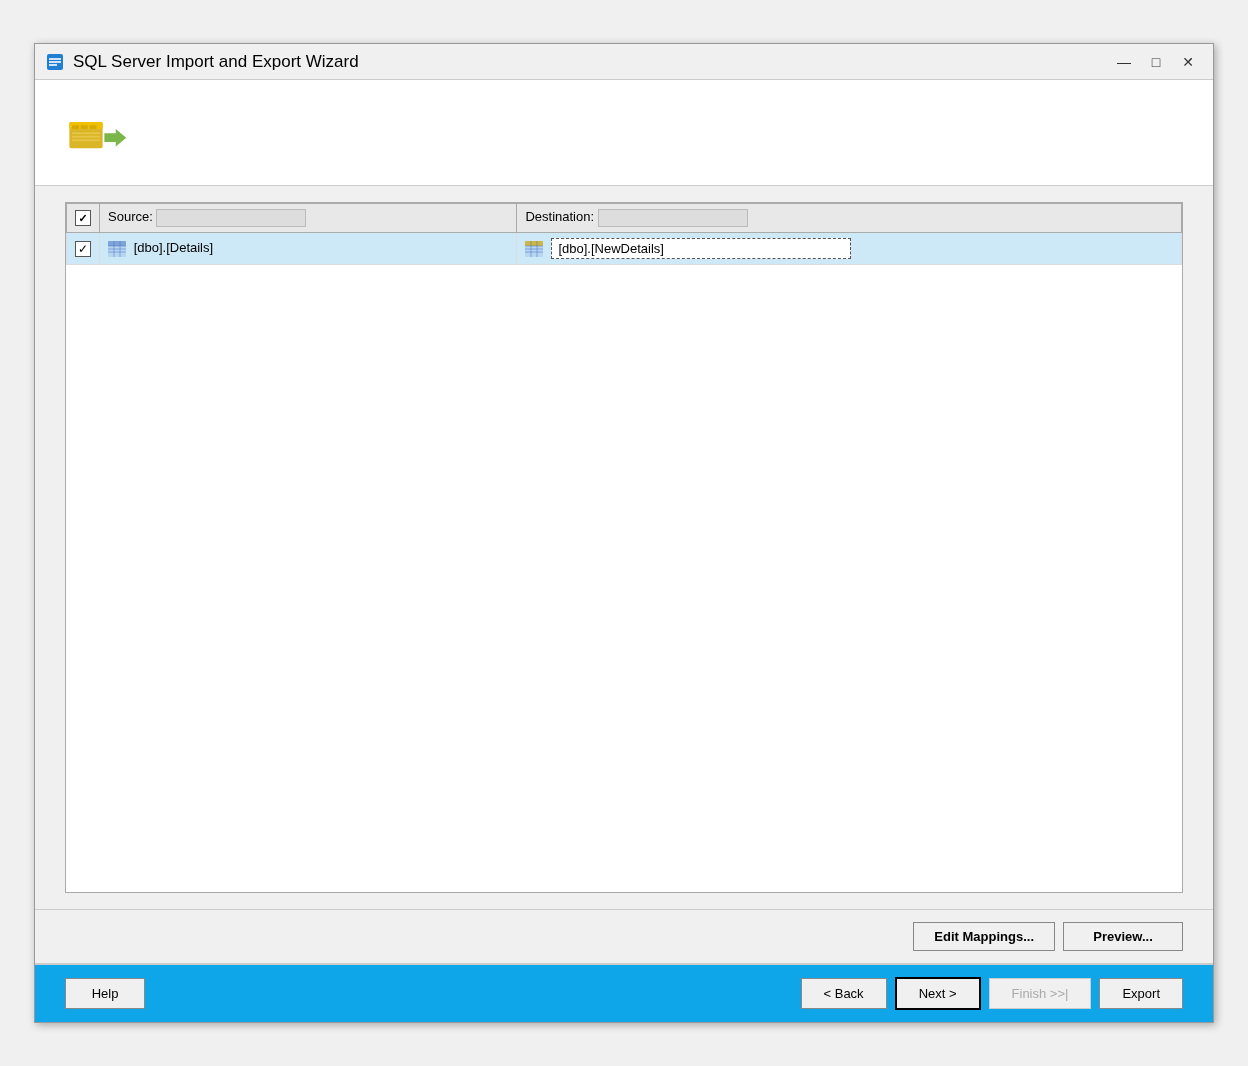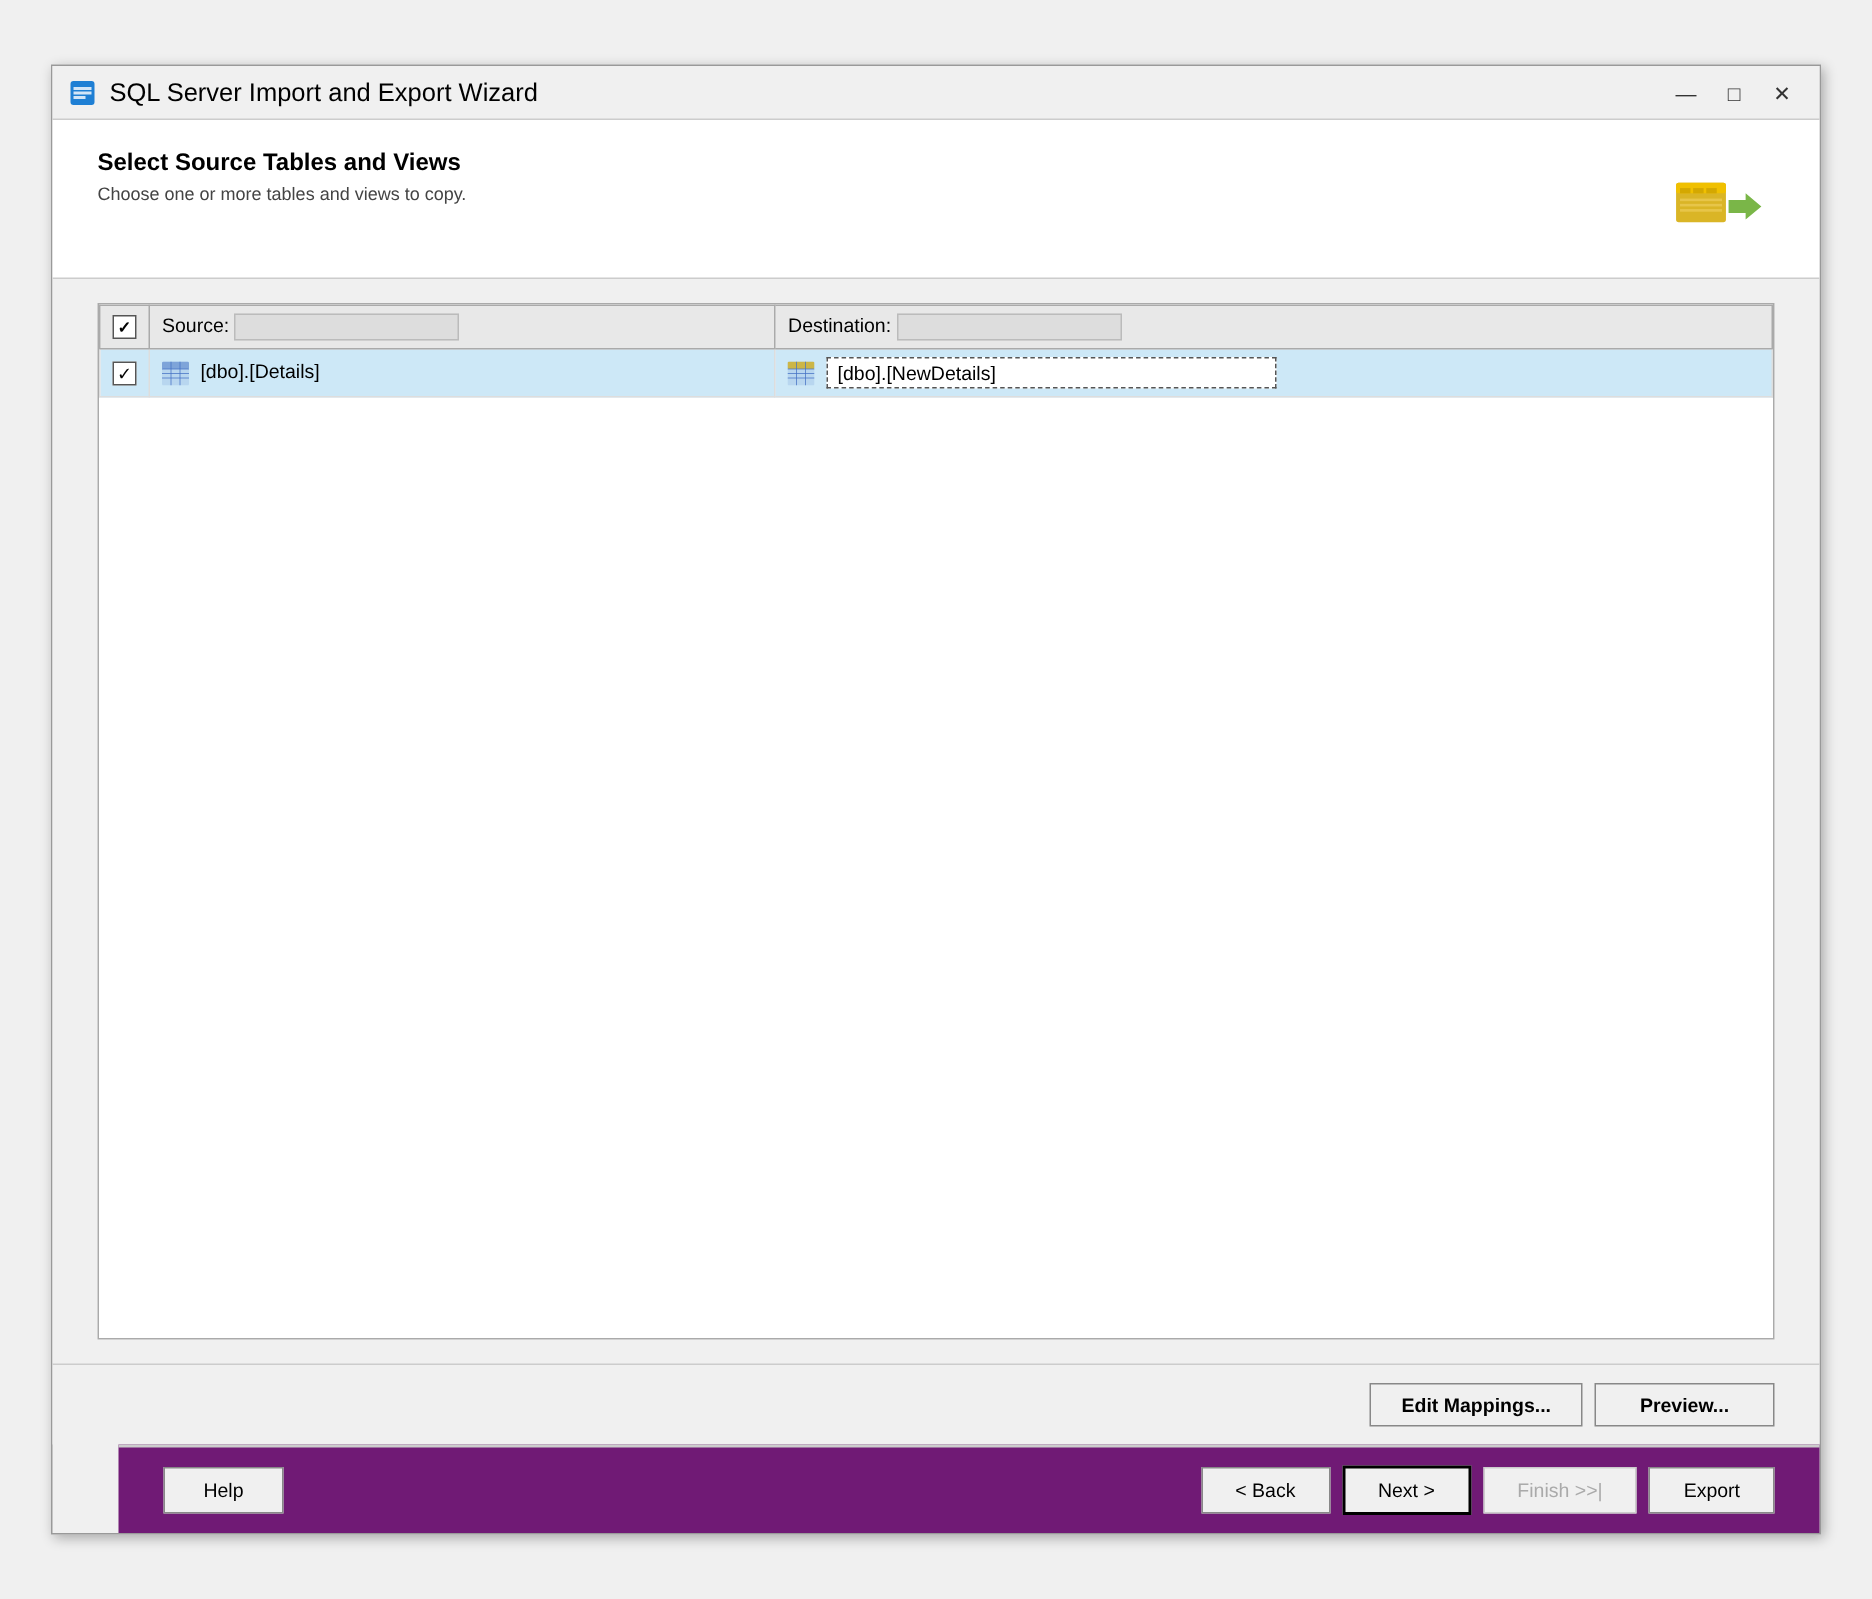"Select Source Tables and Views" div.header-text { html: <div> <div>Select Source Tables and Views</div> <div>Choose one or more tables and views to copy.</div> </div> -> none }
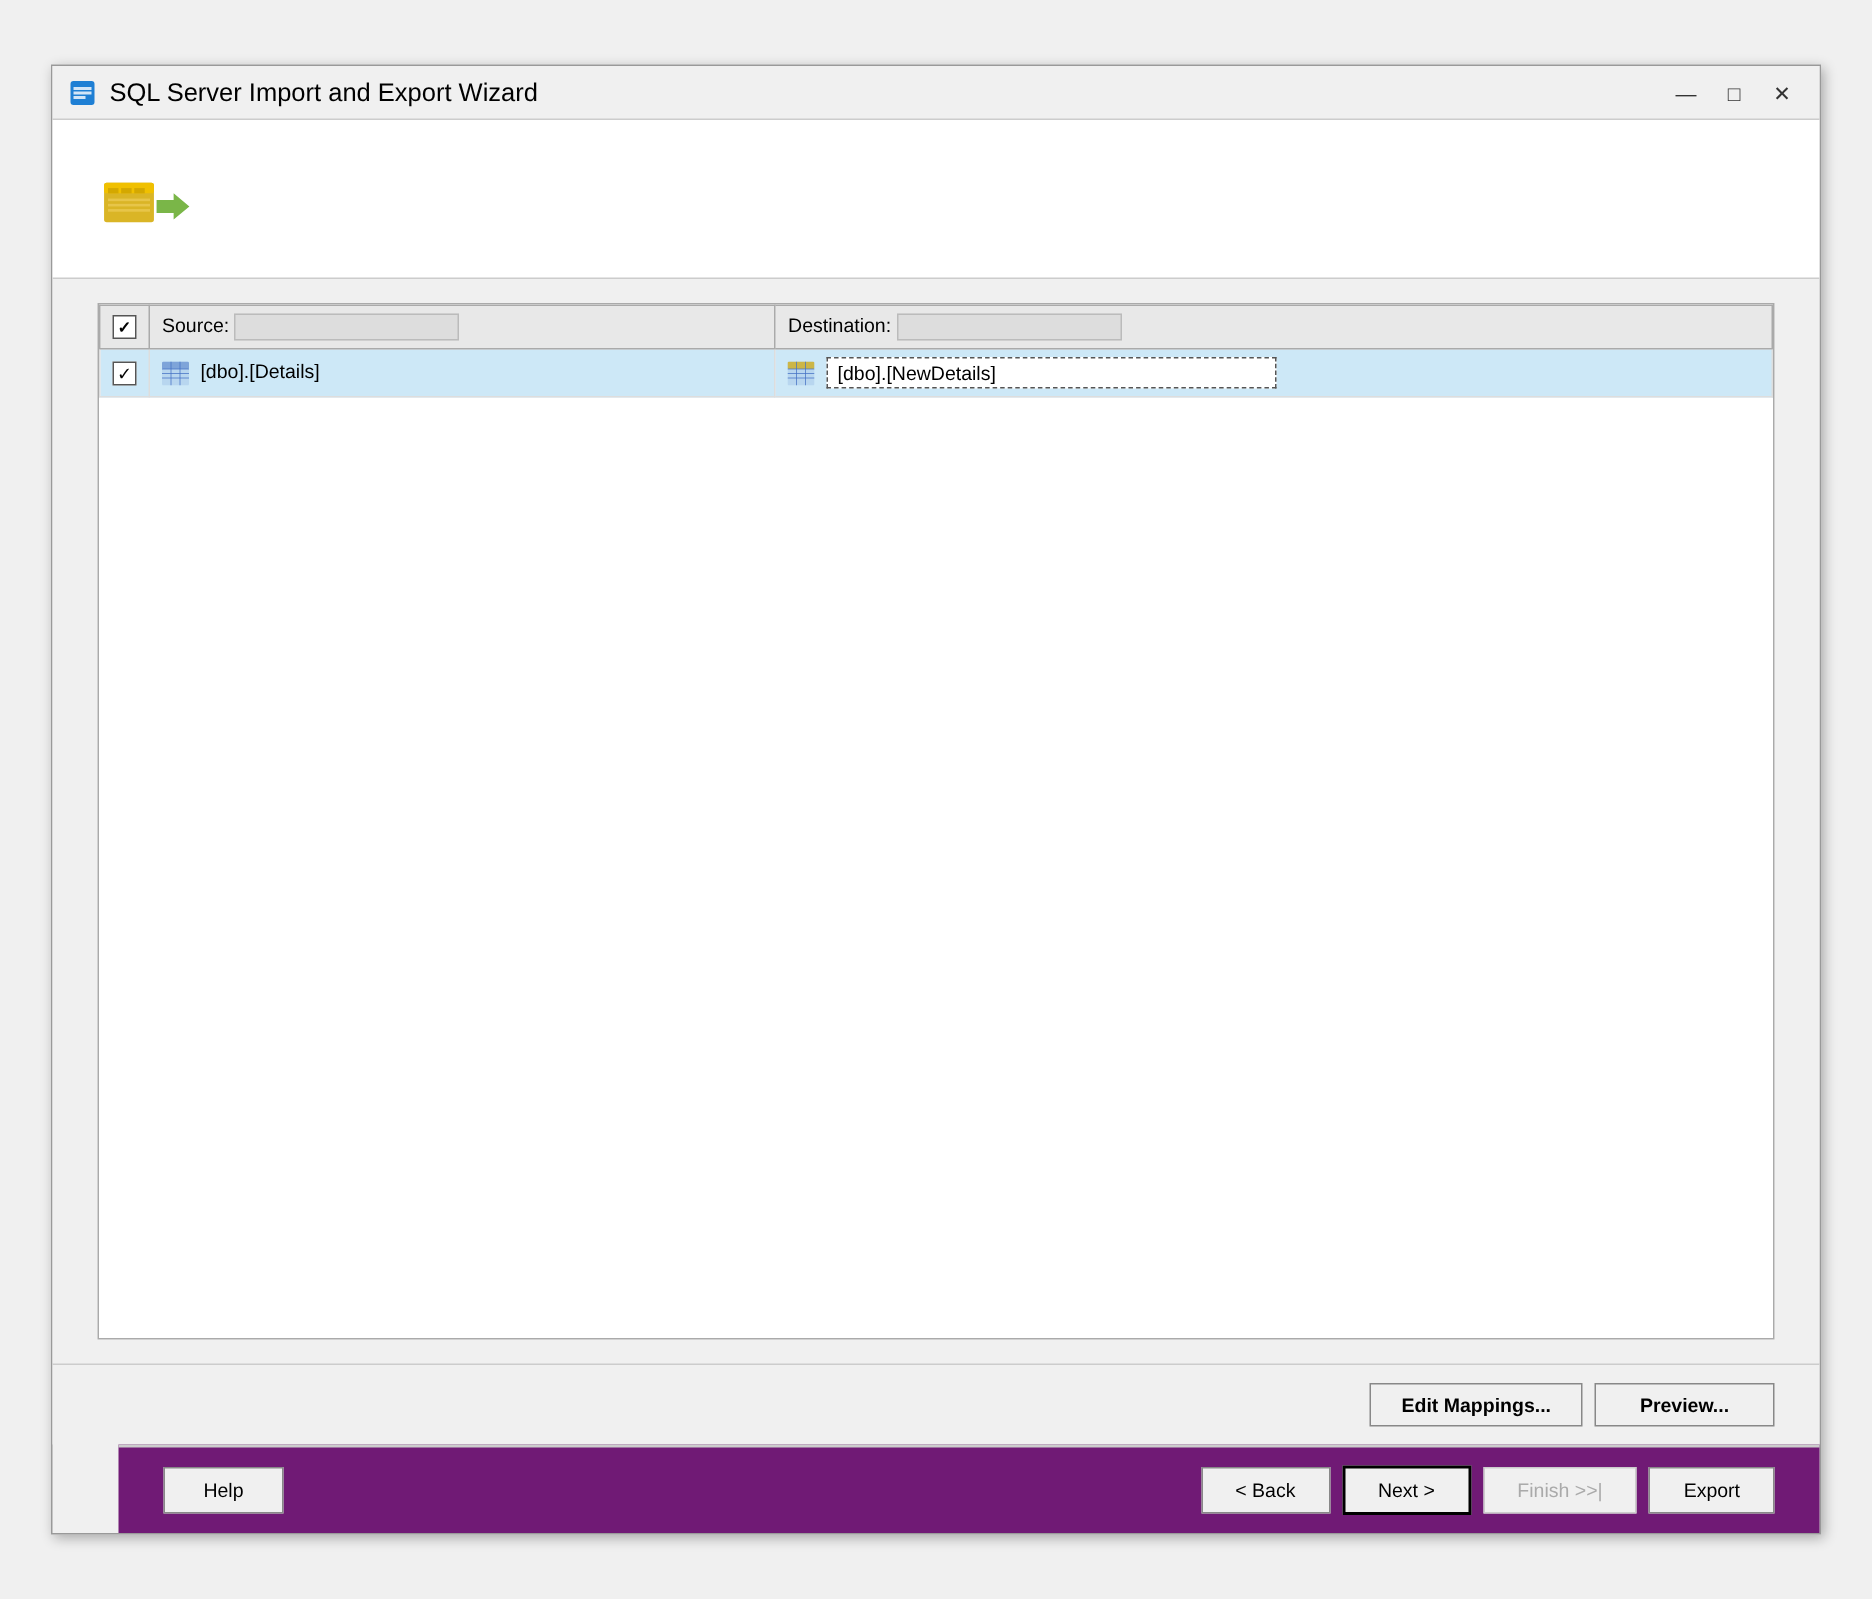"Help" .footer { background: #701a75 -> #0ea5e9; margin-left: 44px -> none }
